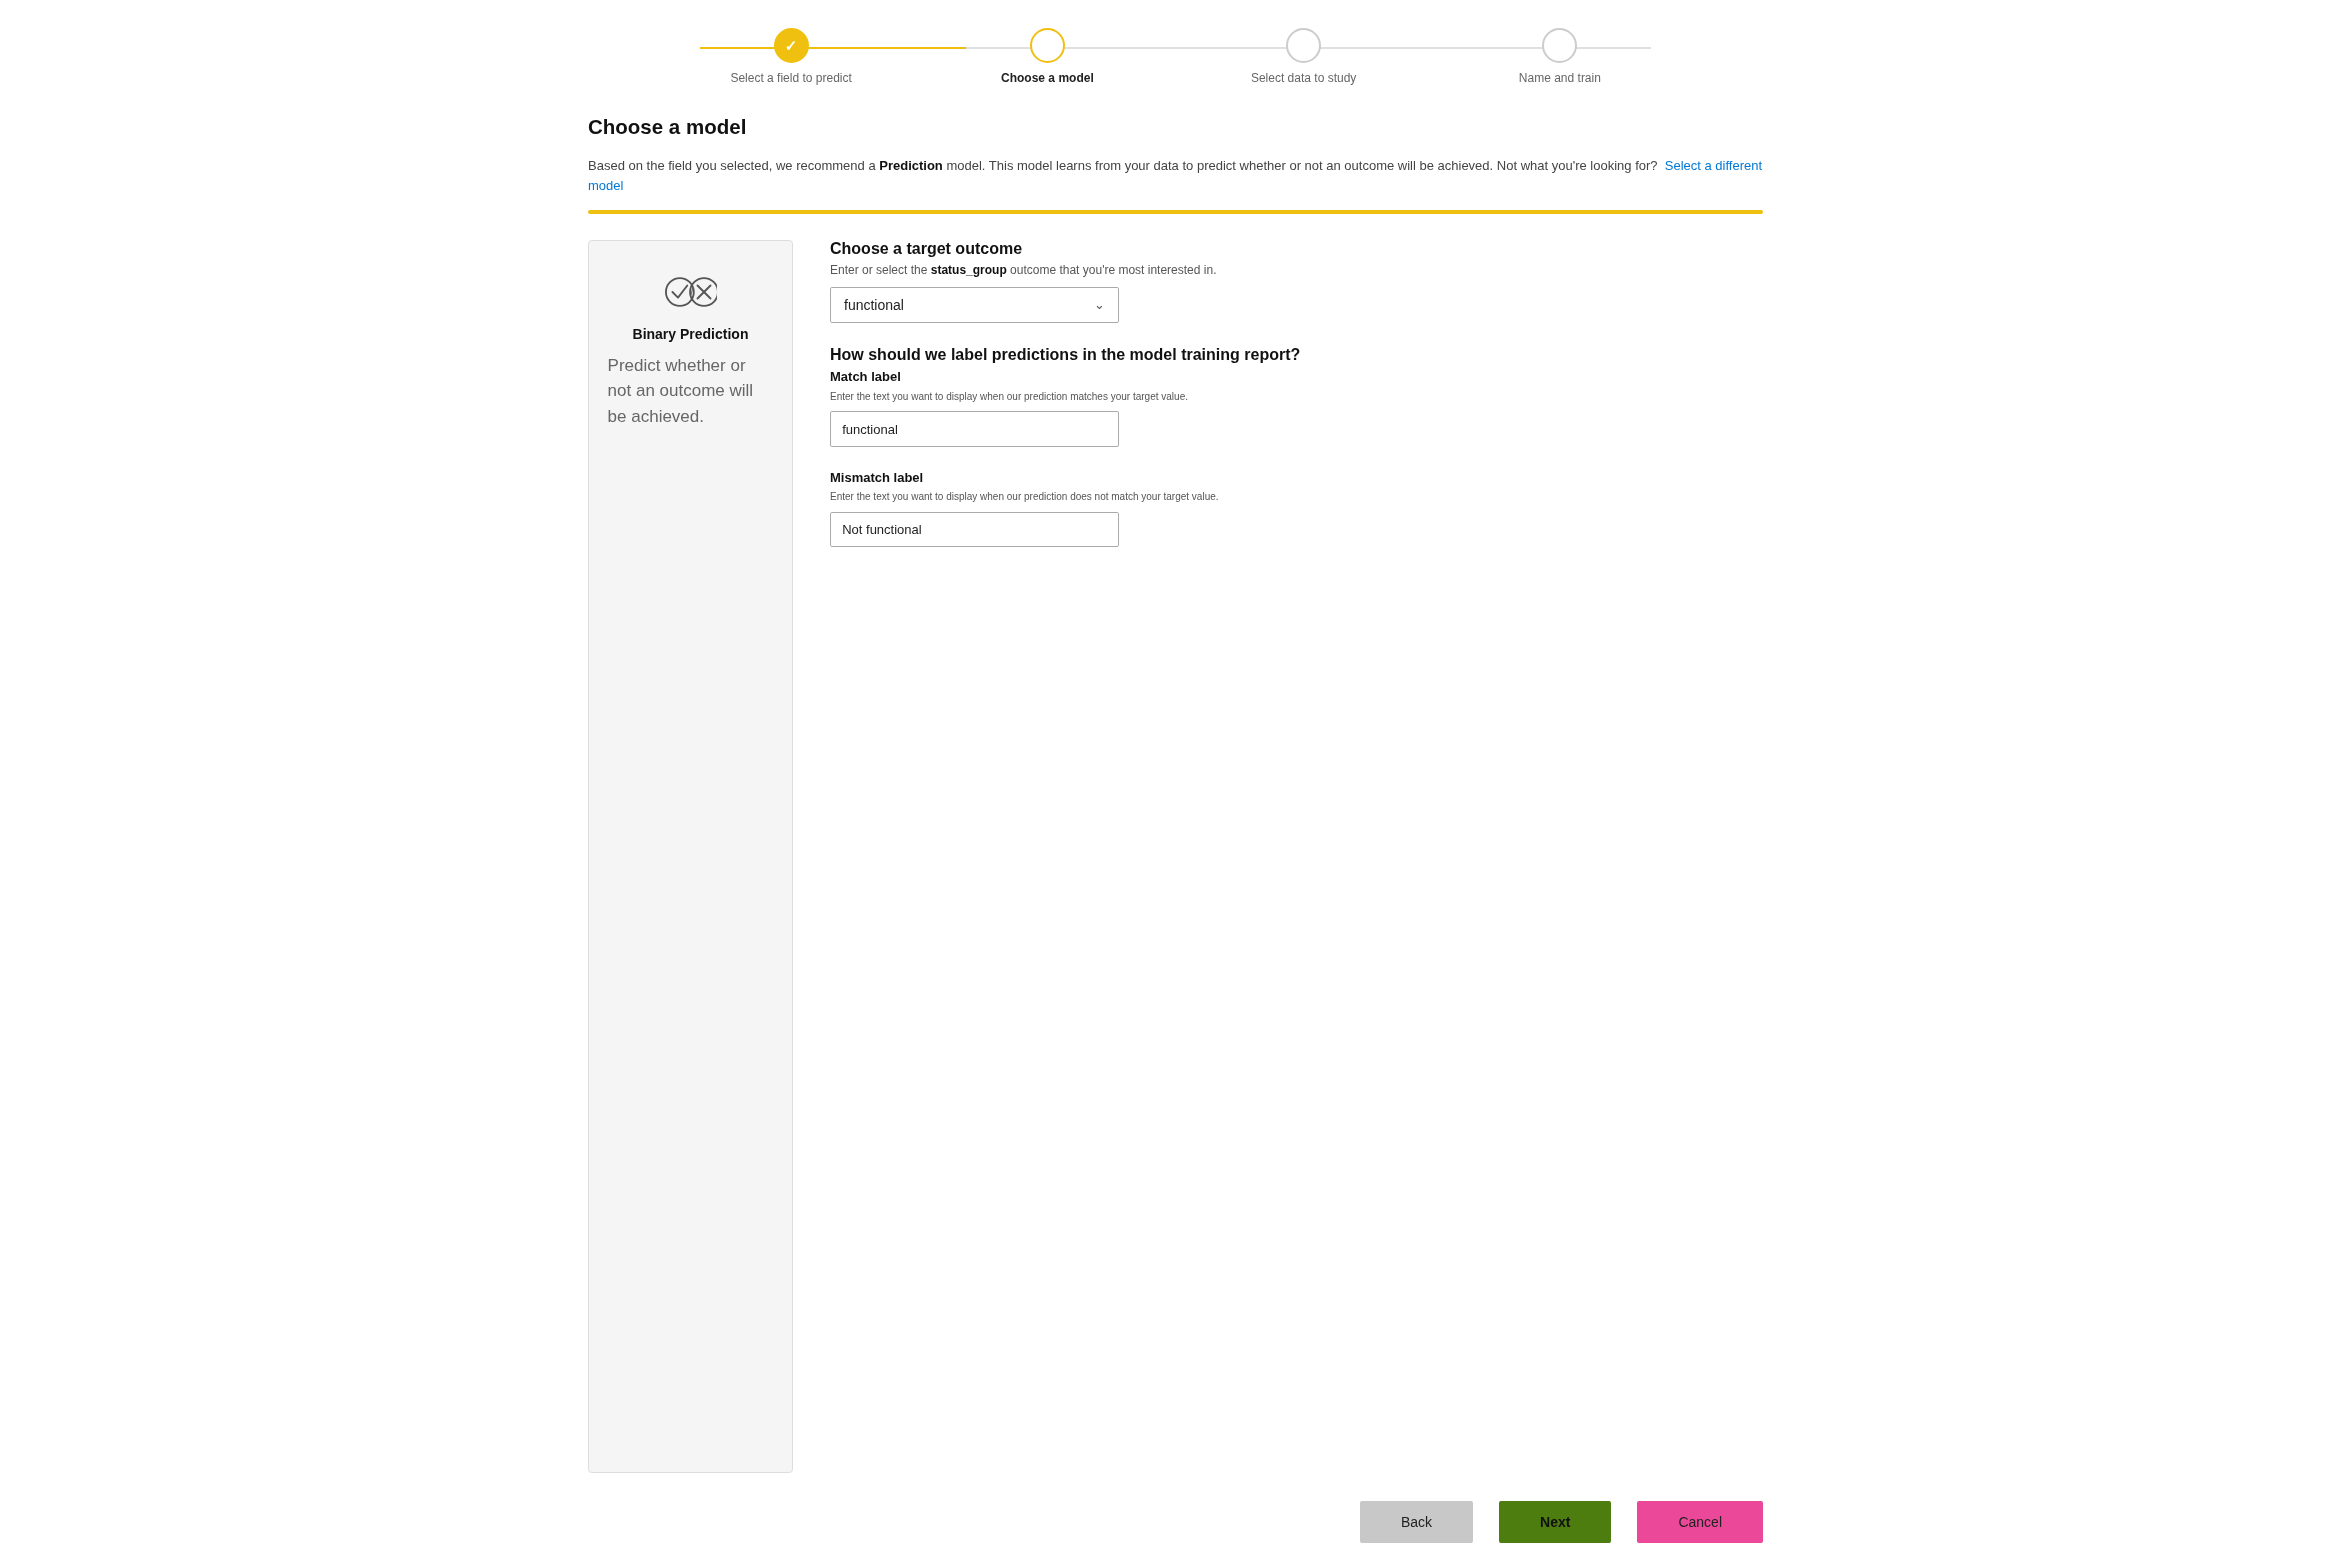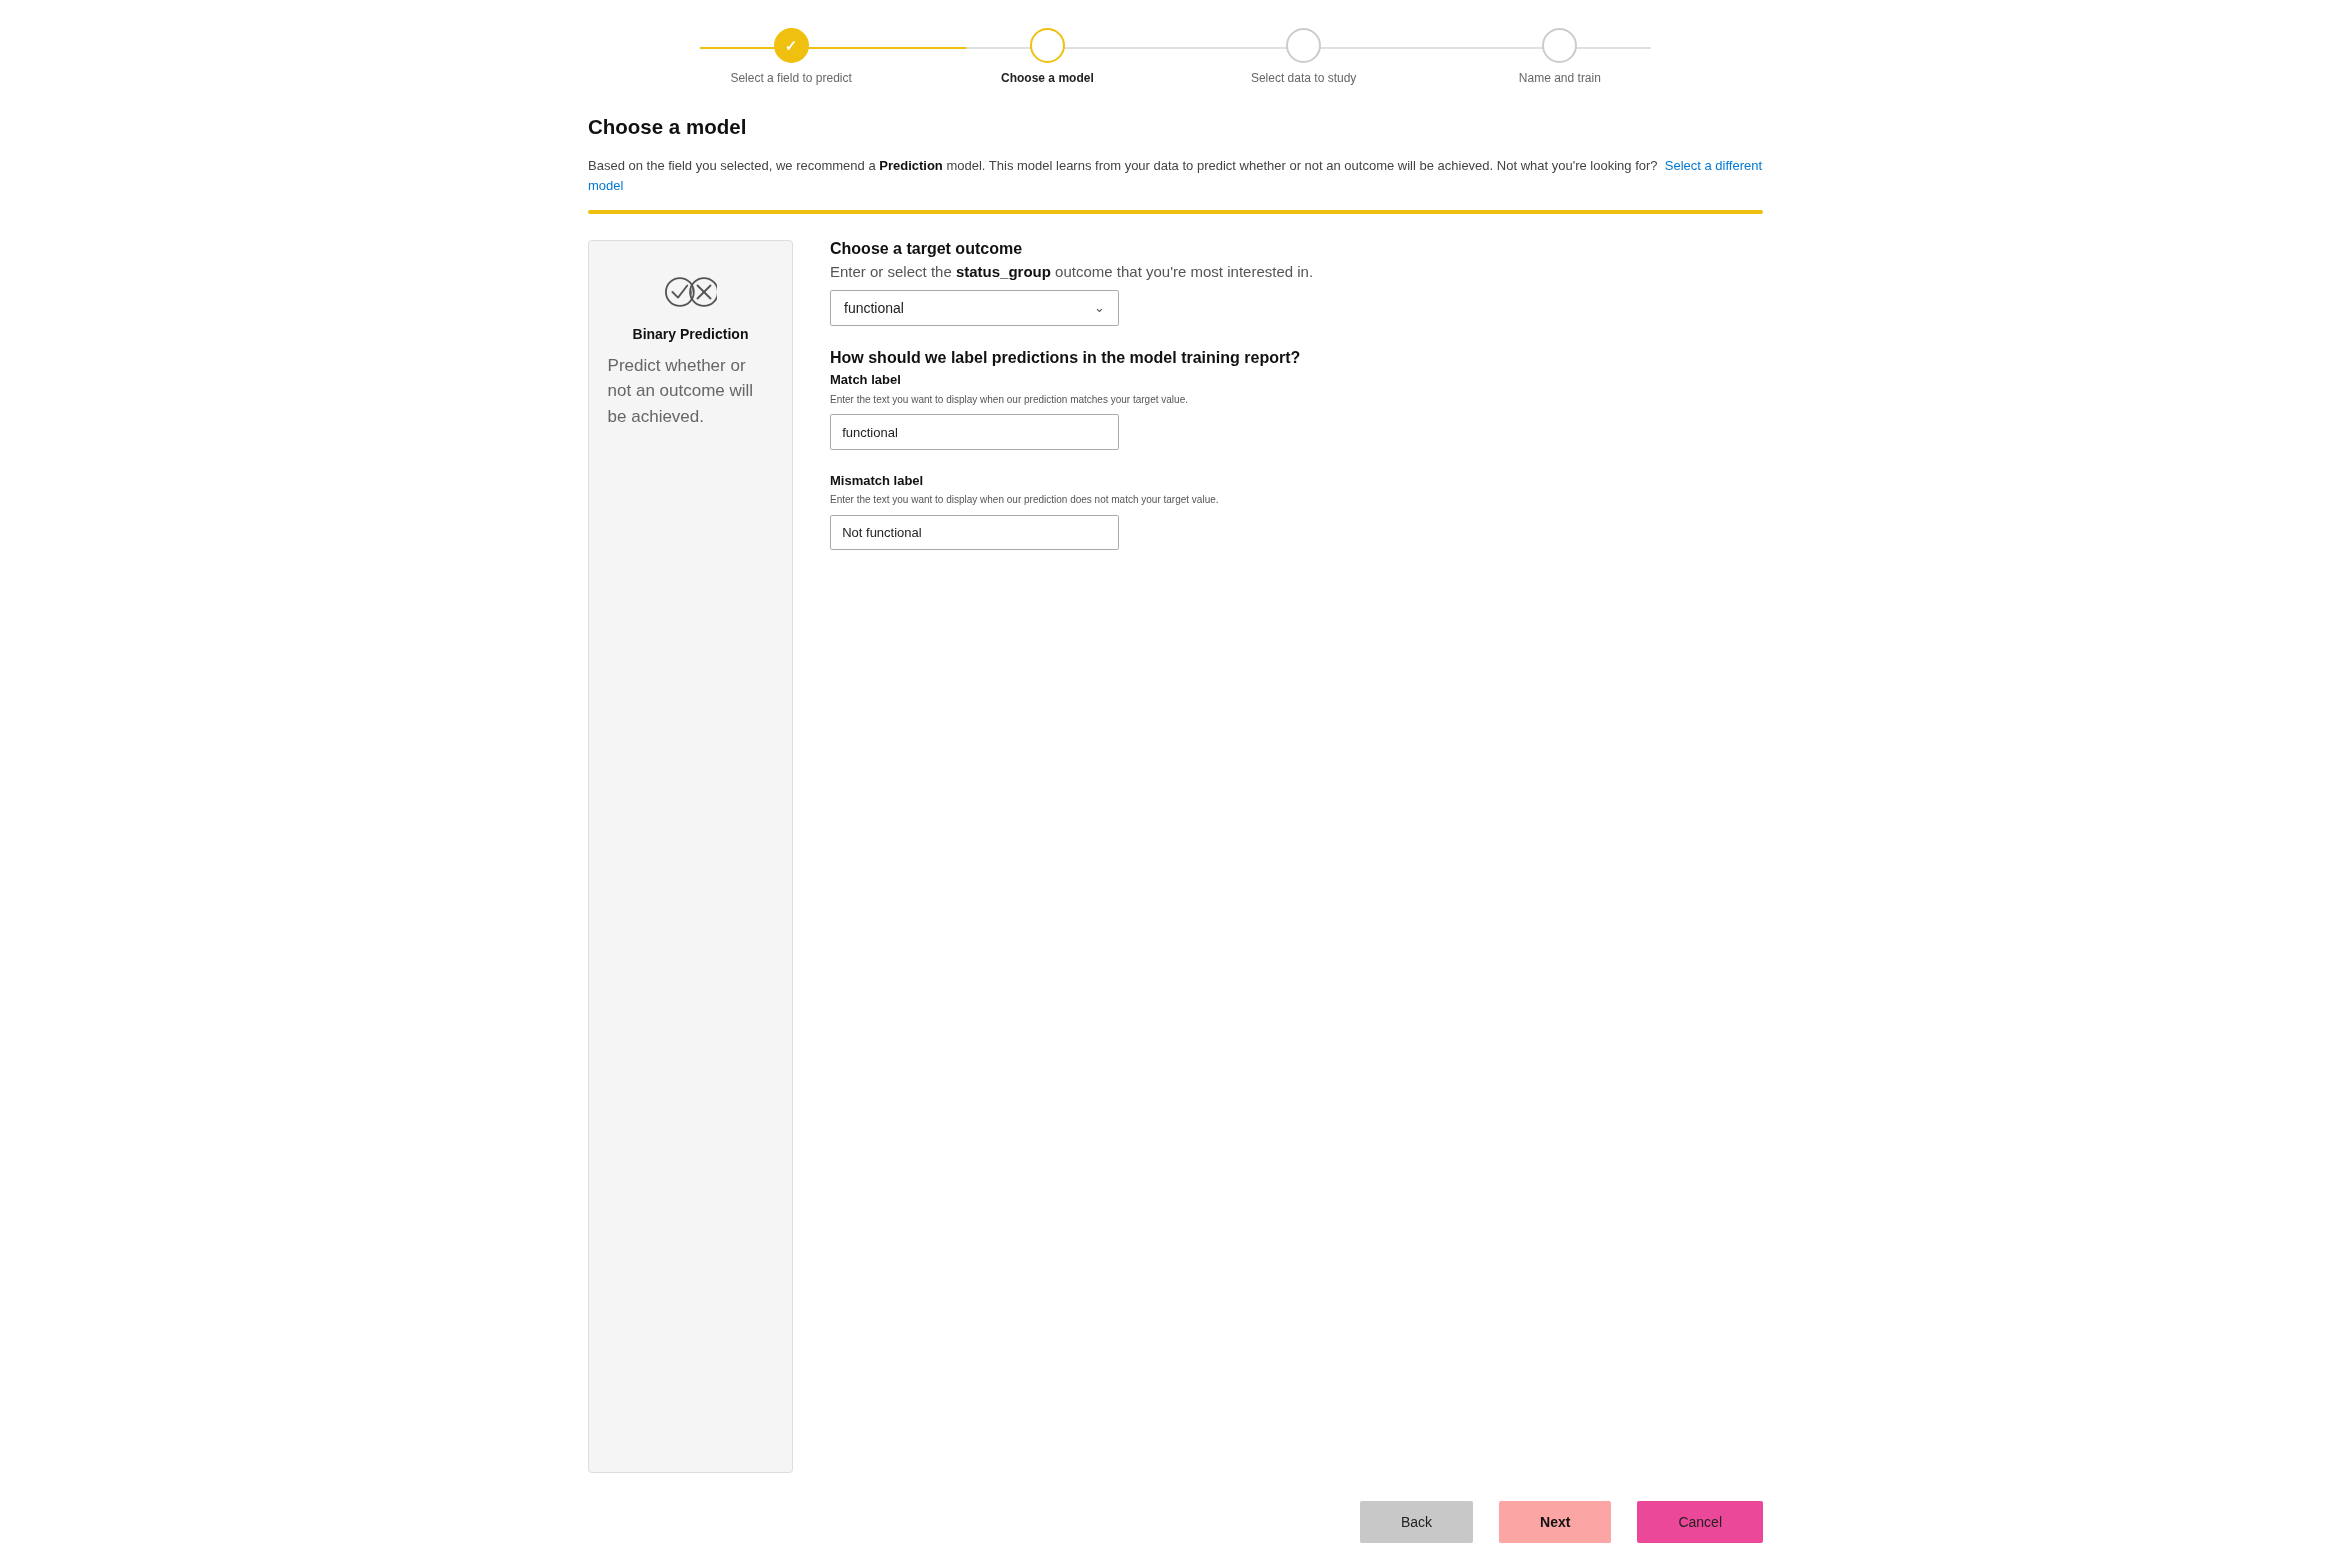"Enter or select the status_group" .section-desc { font-size: 15px -> 12px }
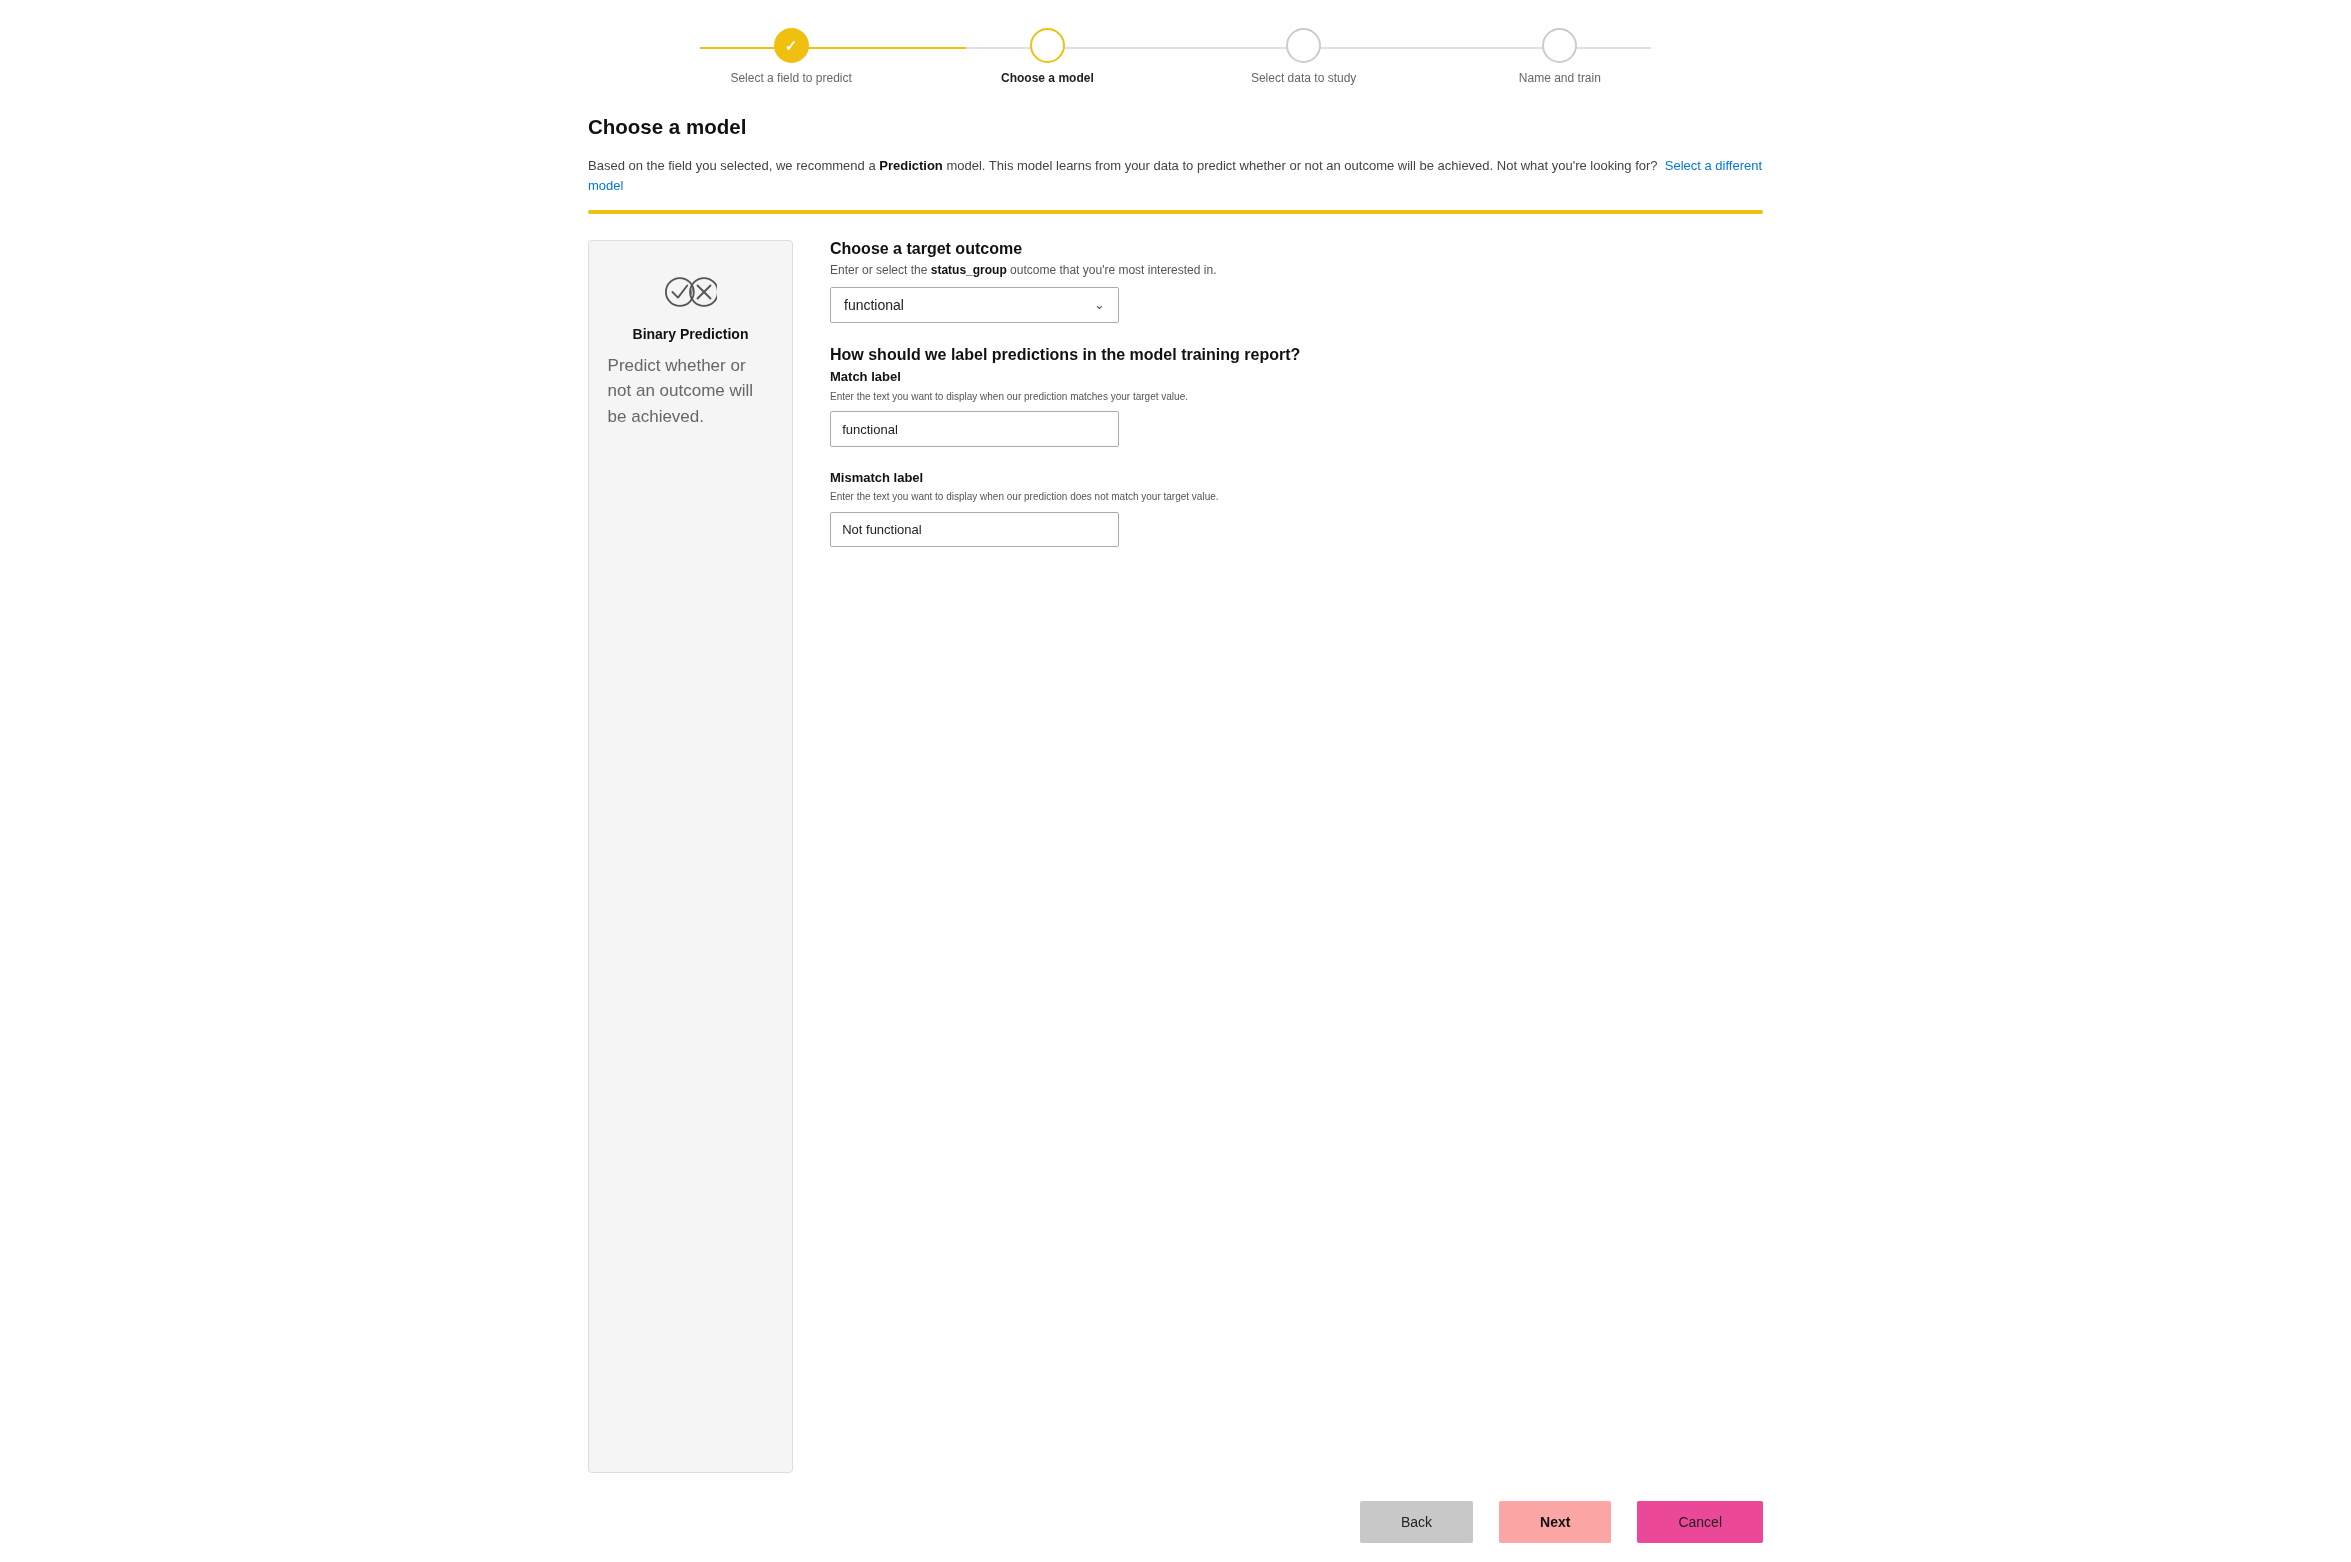"Next" .btn-next { background: #fca5a5 -> #4d7c0f }
